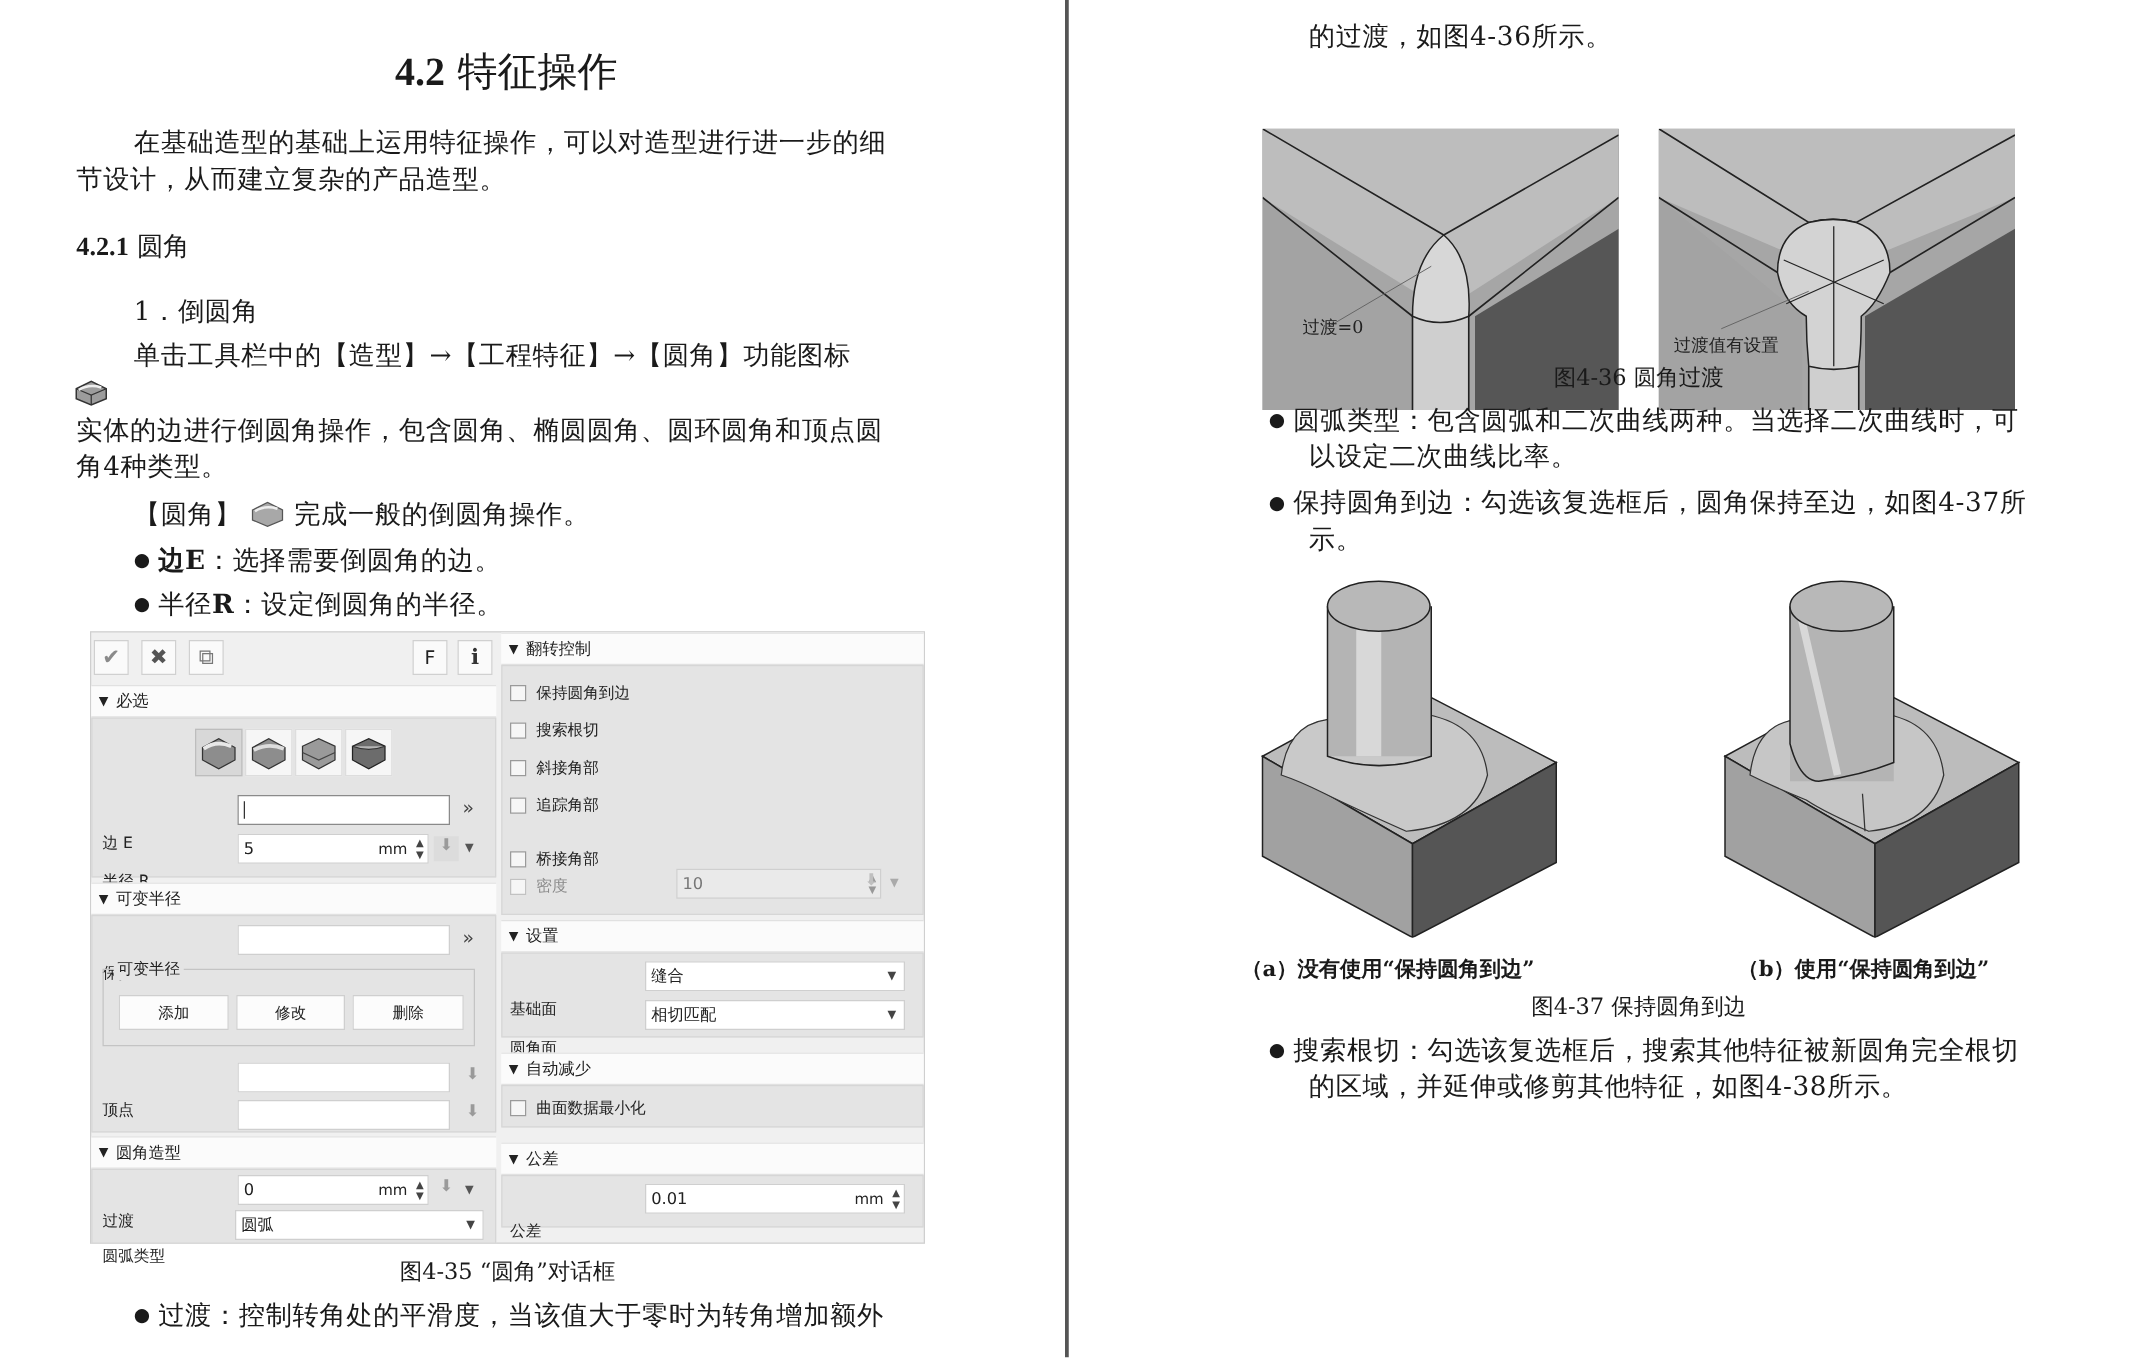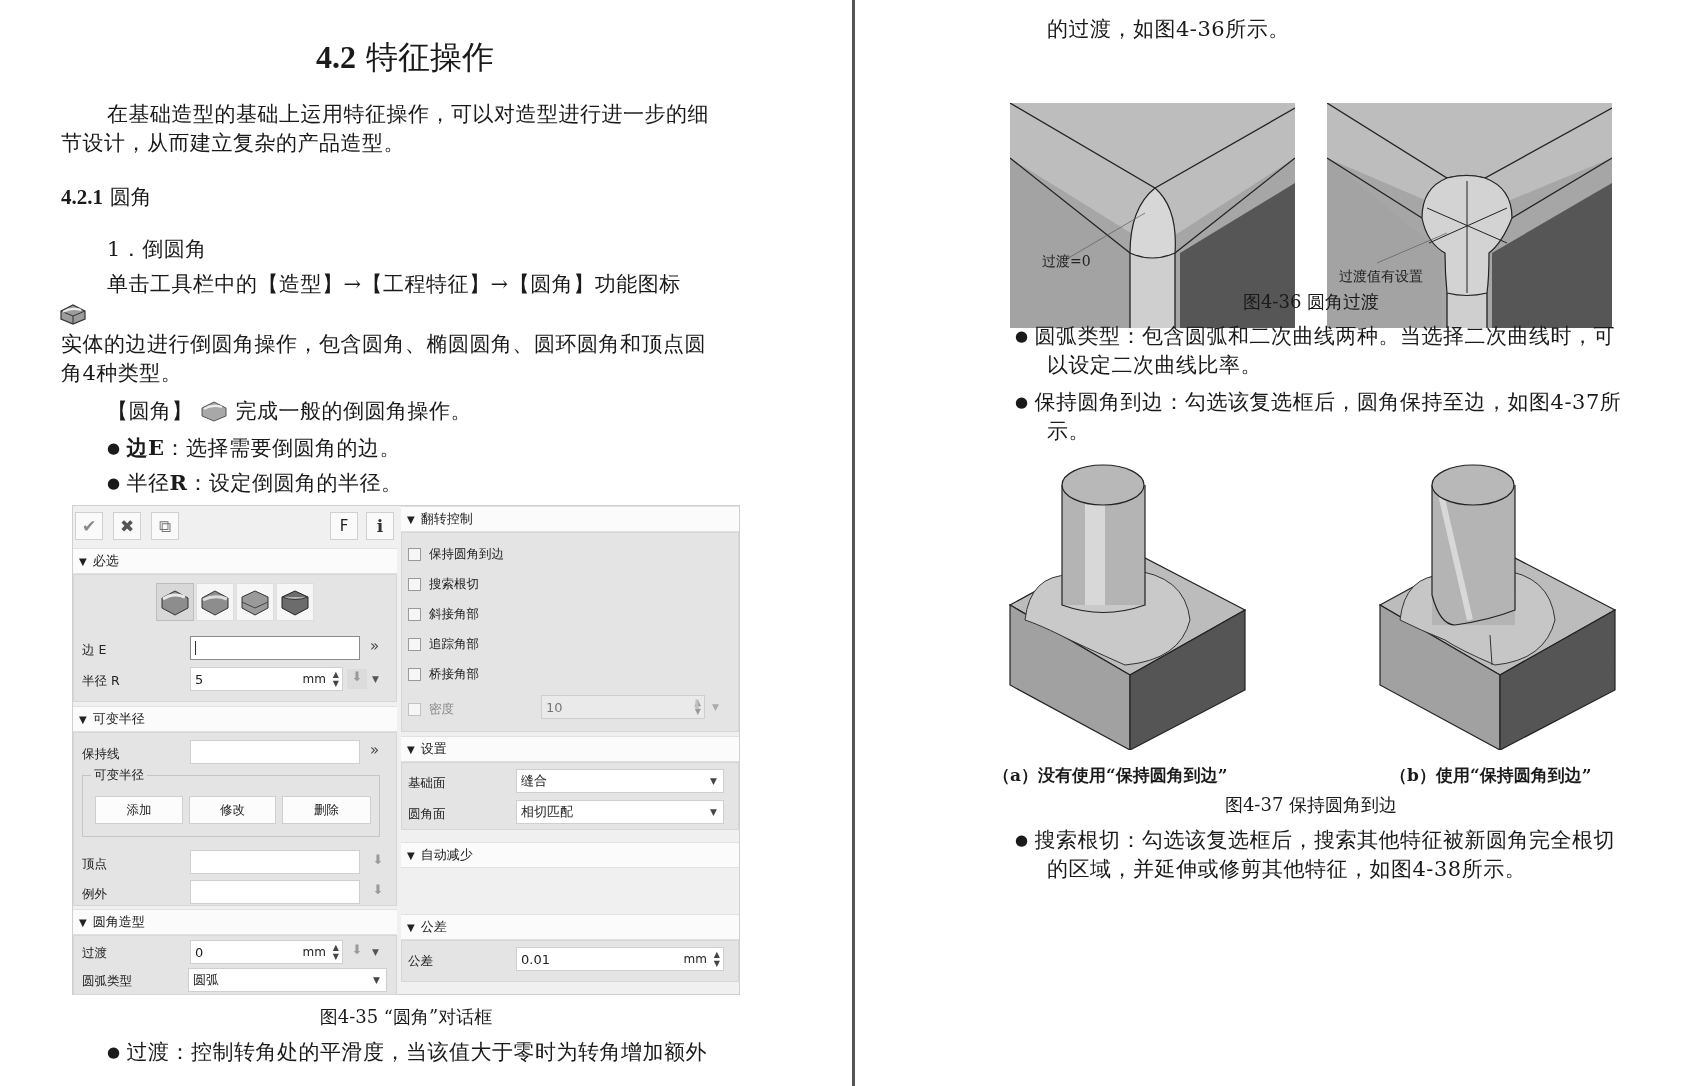"边 E" .lbl { margin-top: none -> 24px }
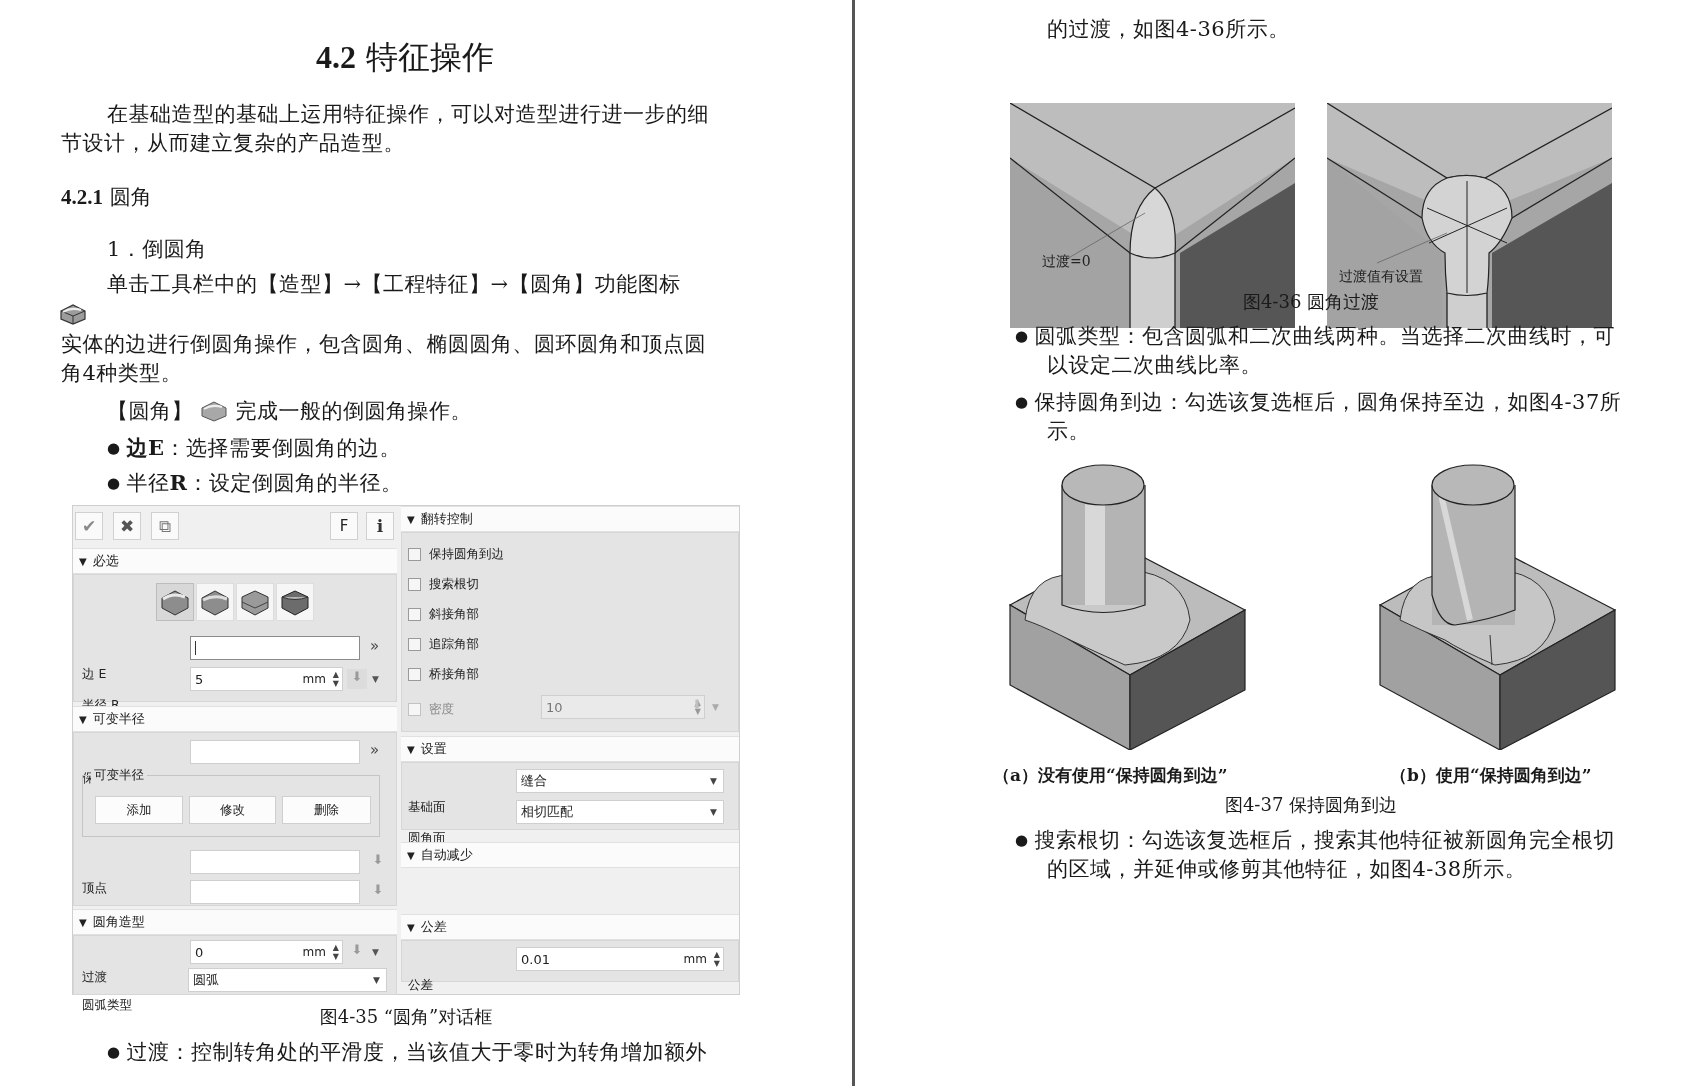"桥接角部" div.cb { top: 133px -> 146px }
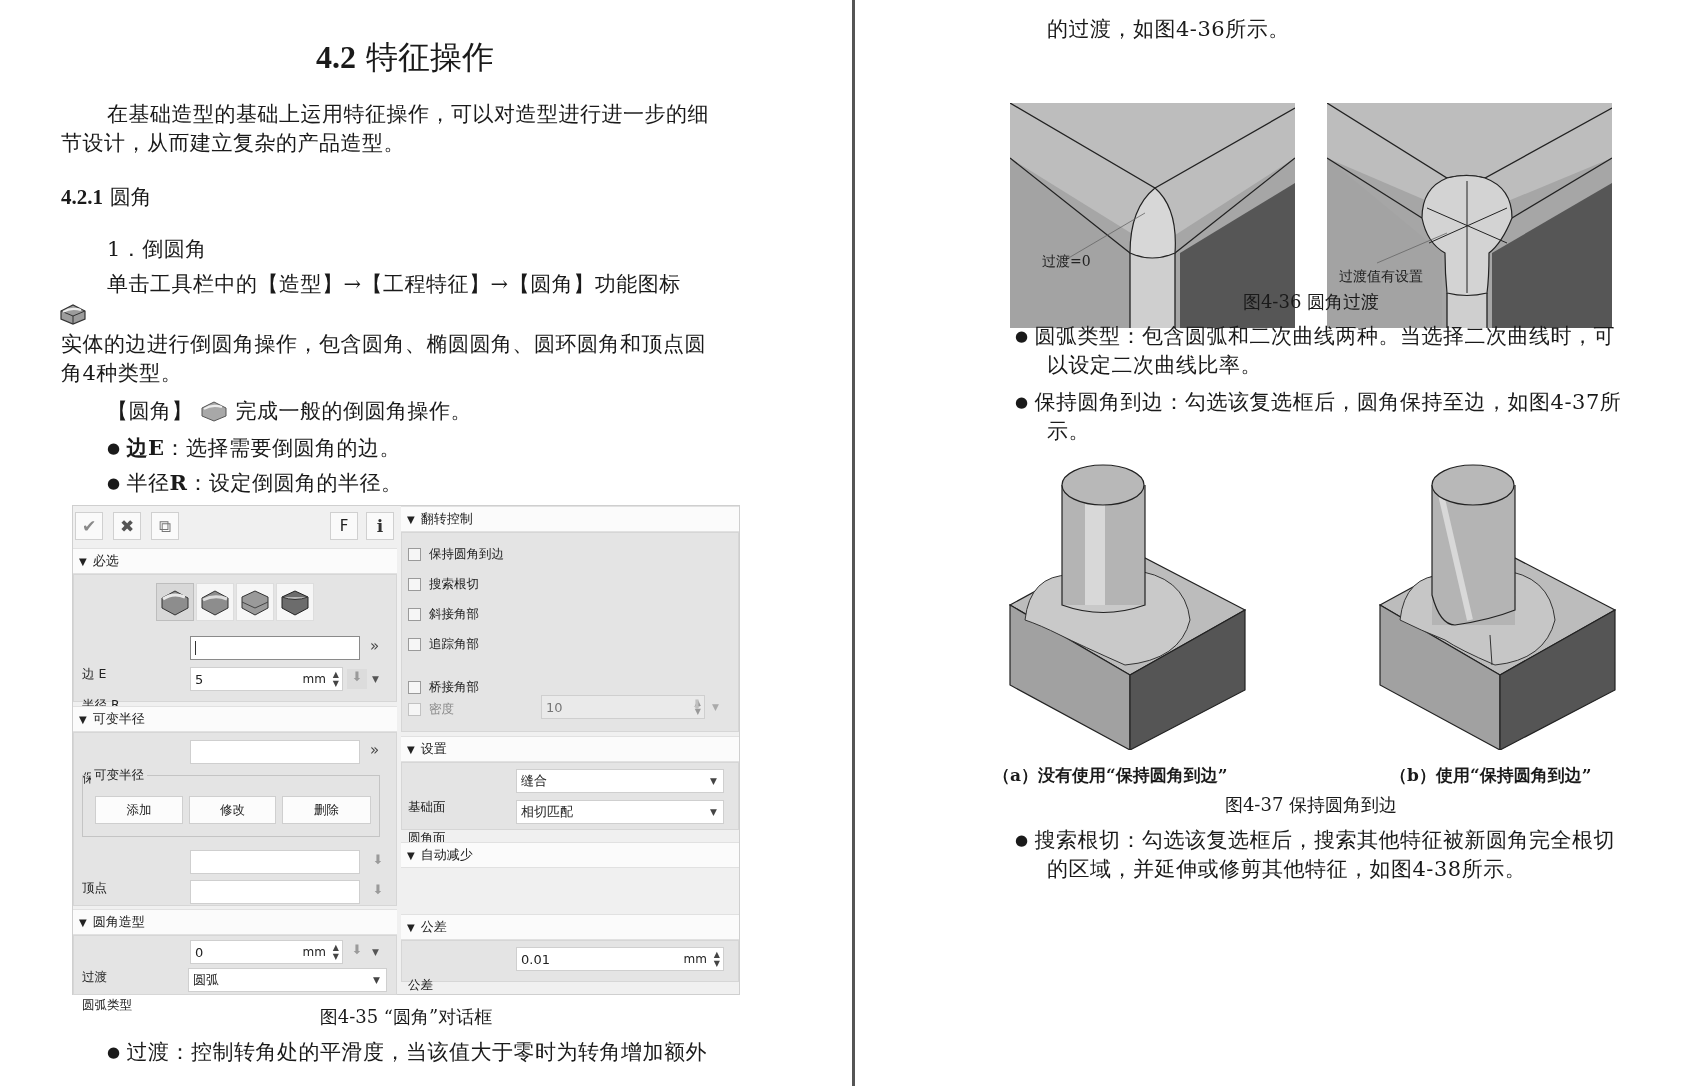"曲面数据最小化" div.sec-body { html: none -> <div> <div> <span></span> <span>曲面数据最小化</span> </div> </div> }
